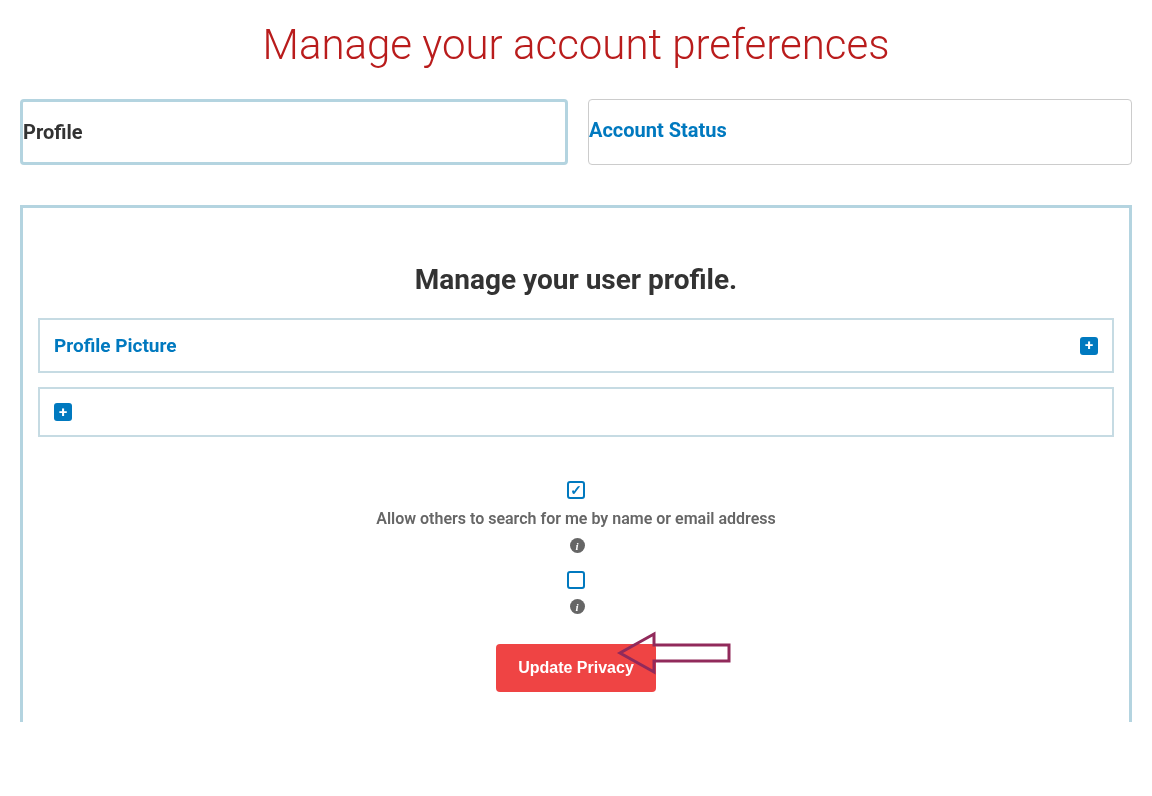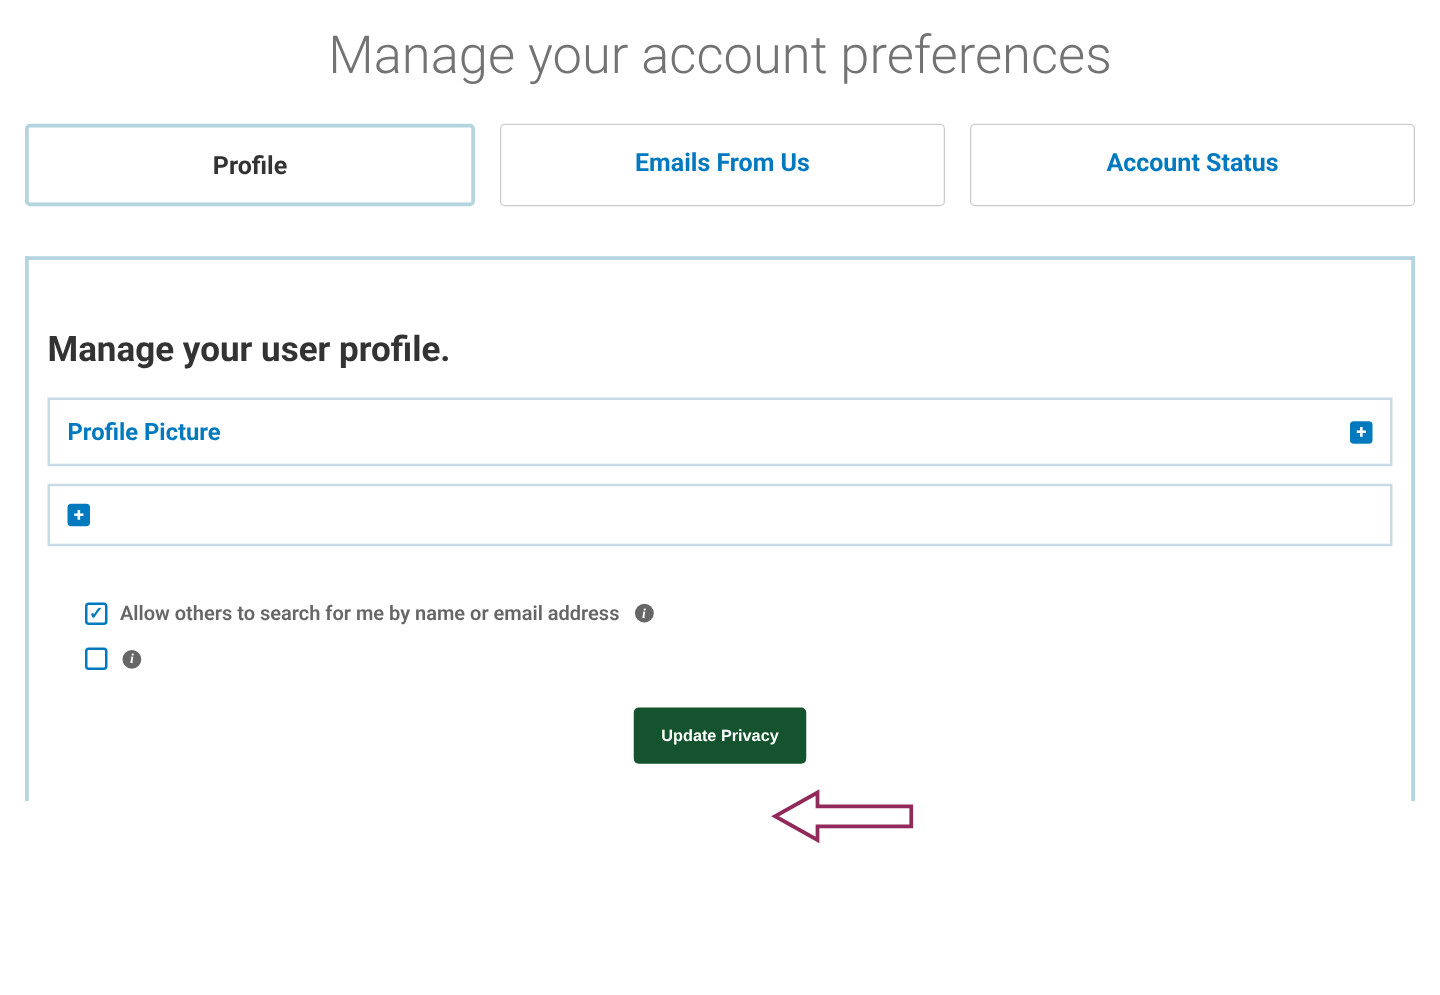"Manage your account preferences" .page-title { color: #737373 -> #b91c1c }
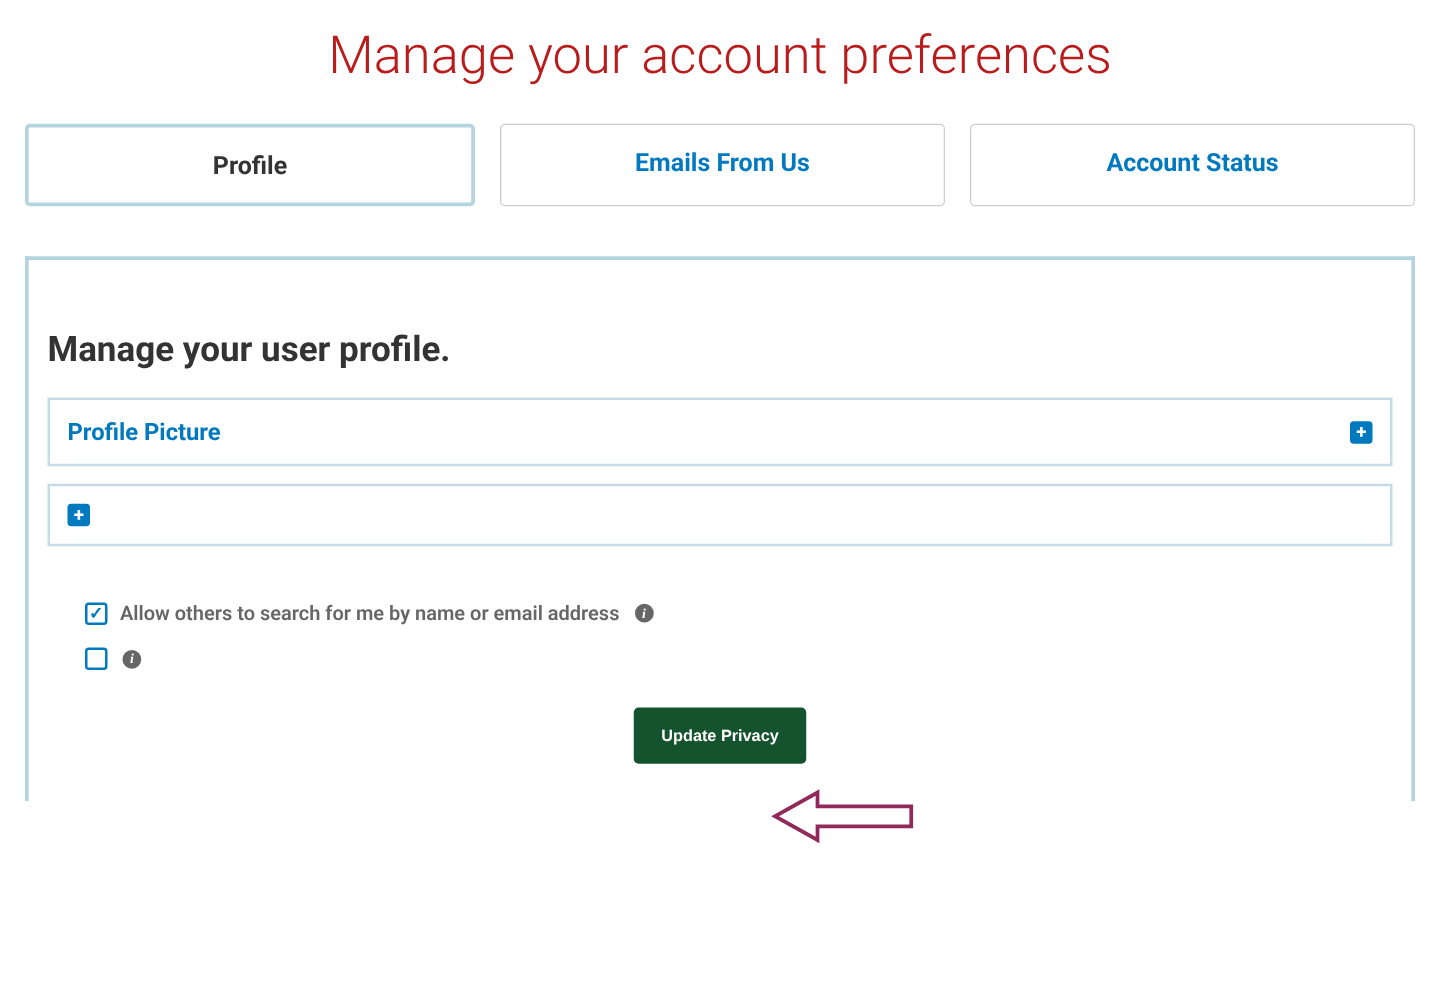"Profile" .tab { text-align: center -> left }
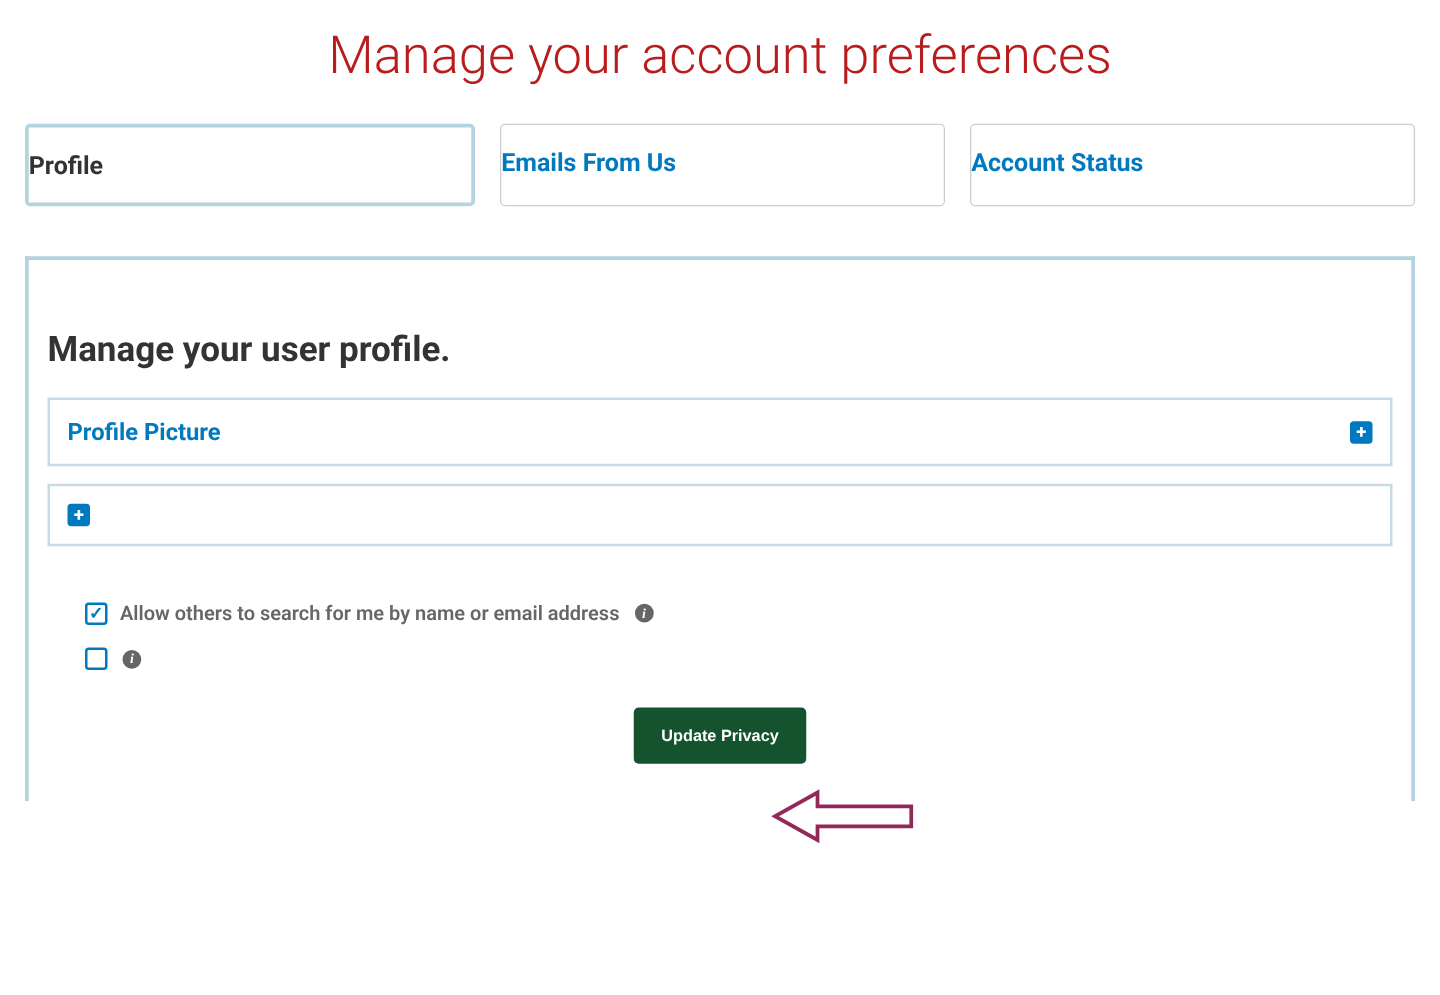"Emails From Us" div.tab { html: <div>Emails From Us</div> -> none }
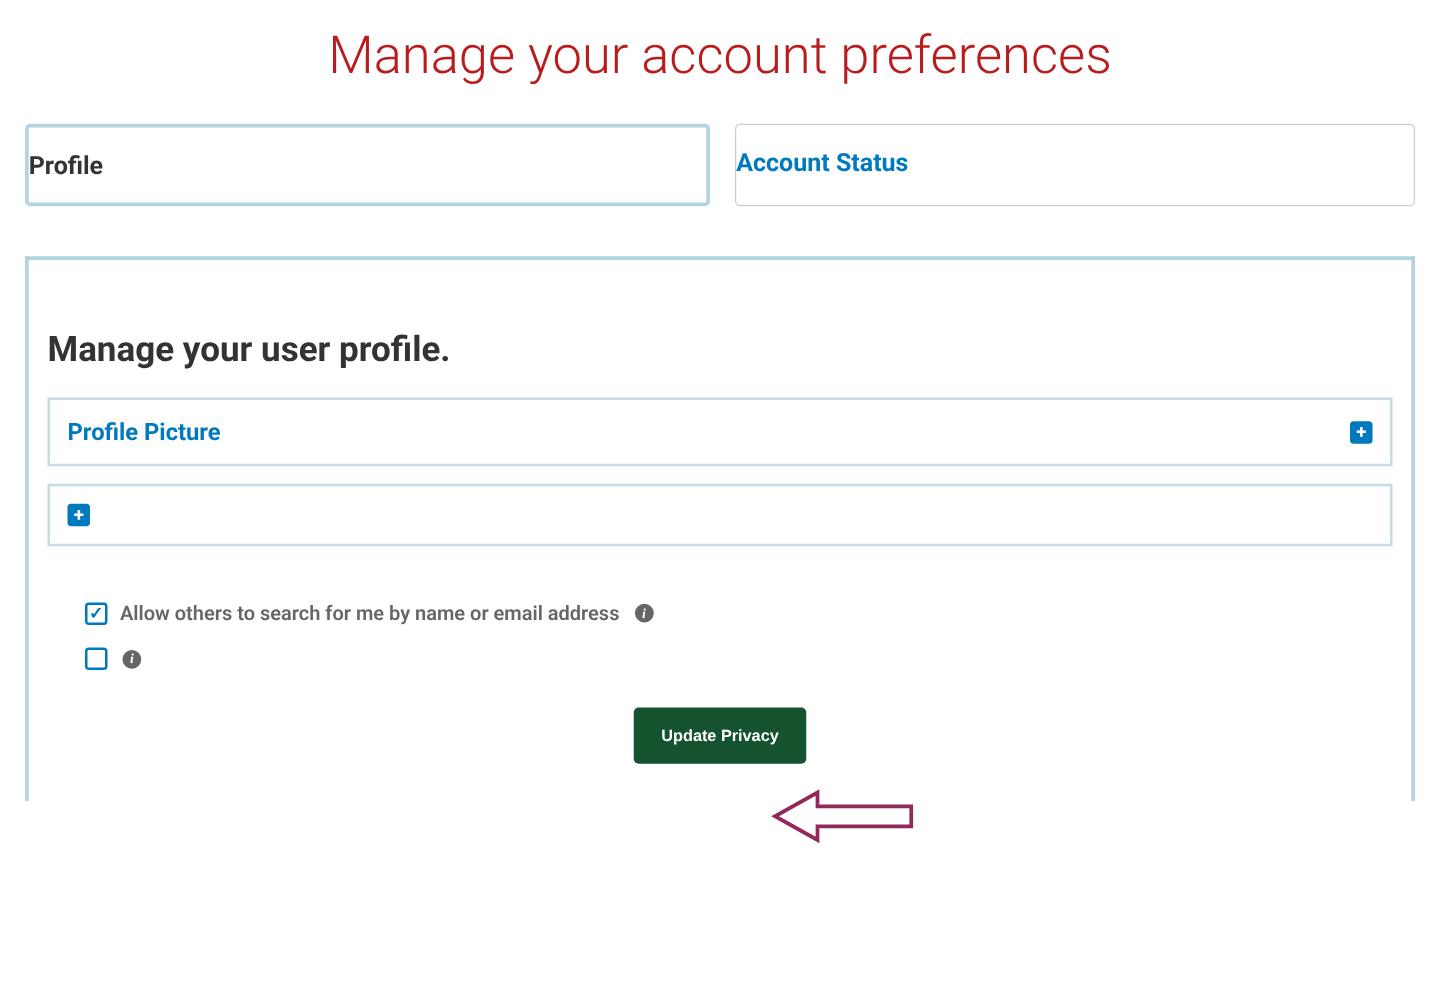"Manage your user profile." .section-title { text-align: left -> center }
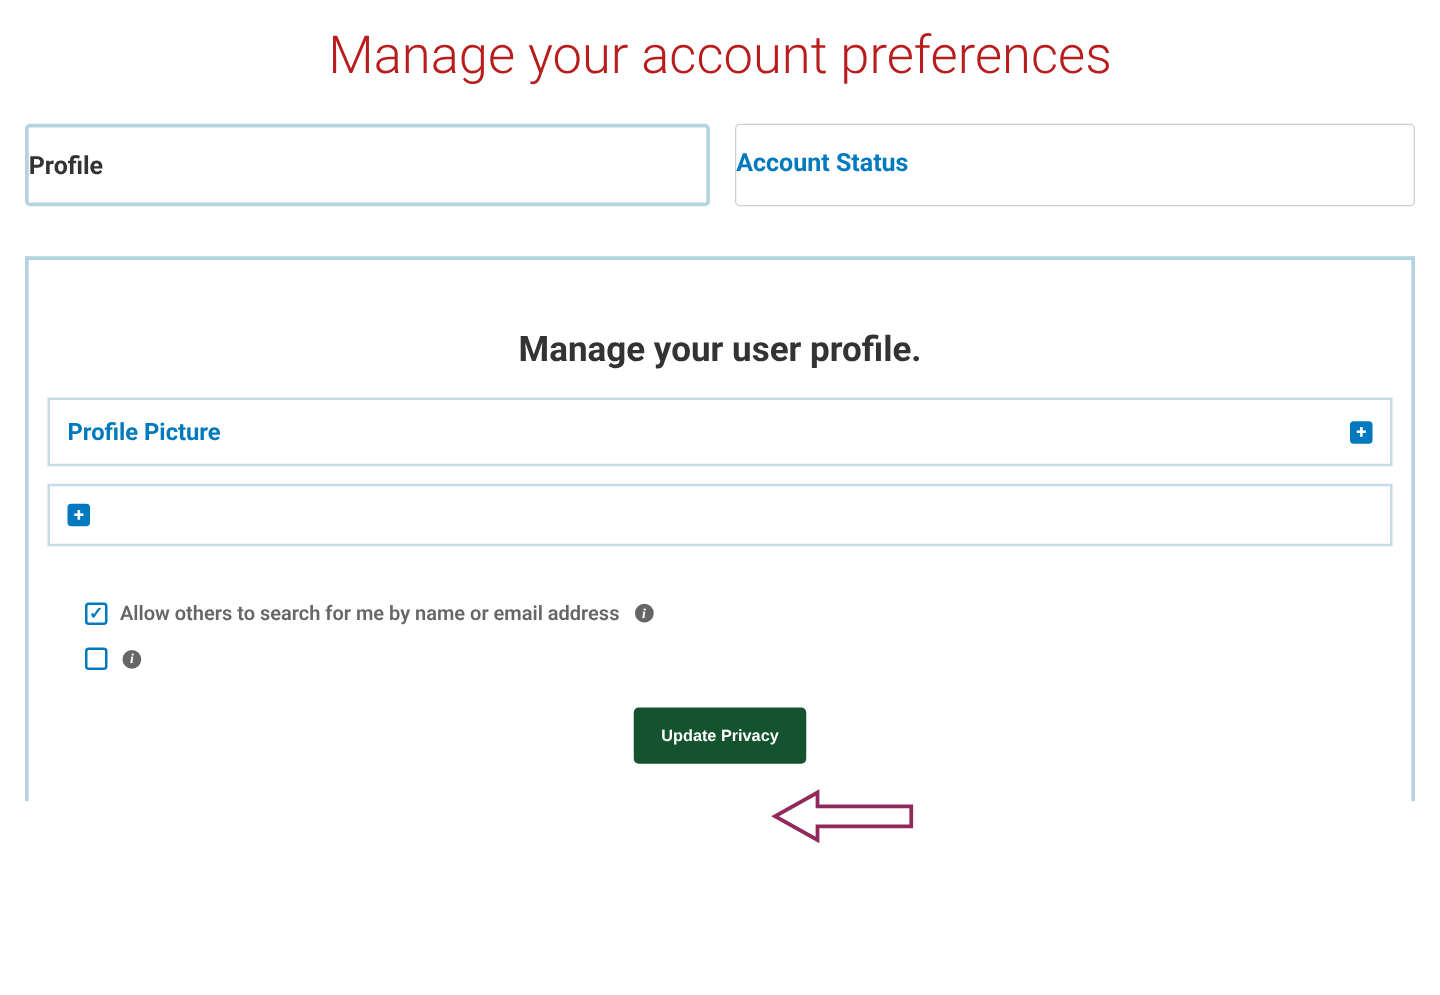"Allow others to search for" .checkbox-row { flex-direction: none -> column }
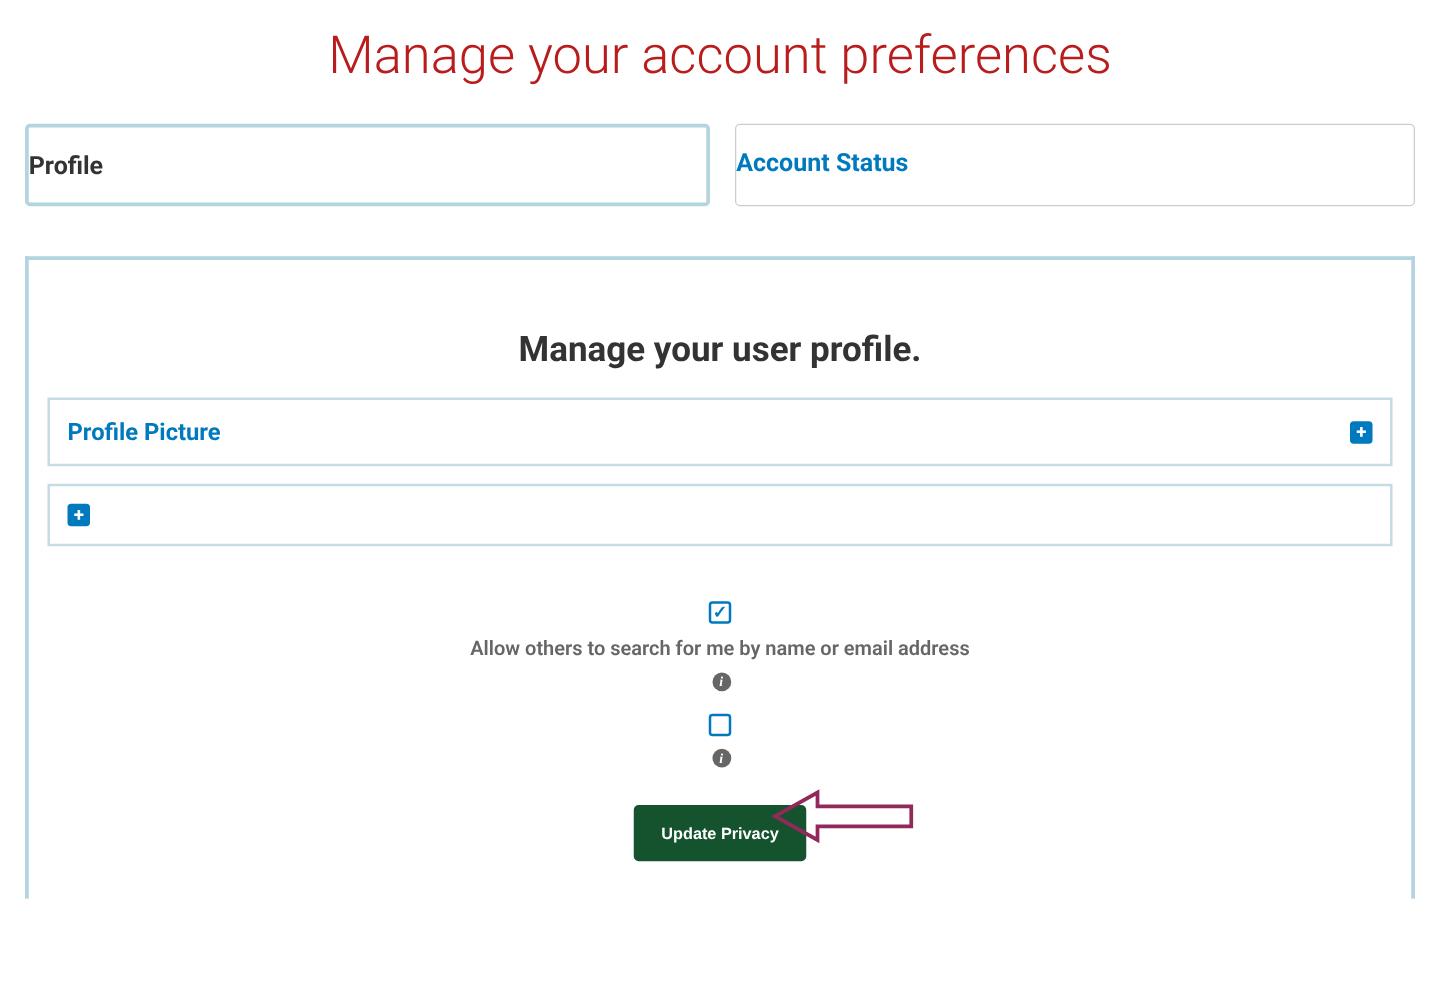"Update Privacy" .update-btn { background: #14532d -> #ef4444; font-size: 13px -> 16px }
